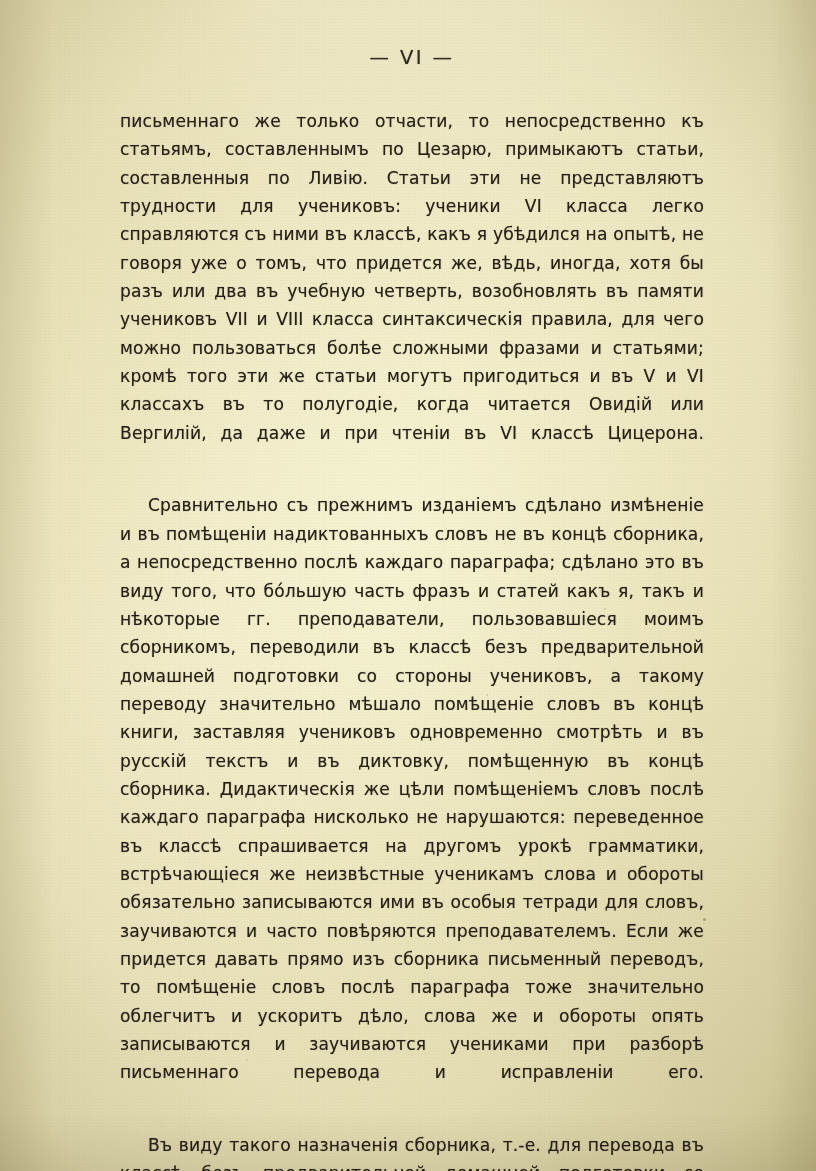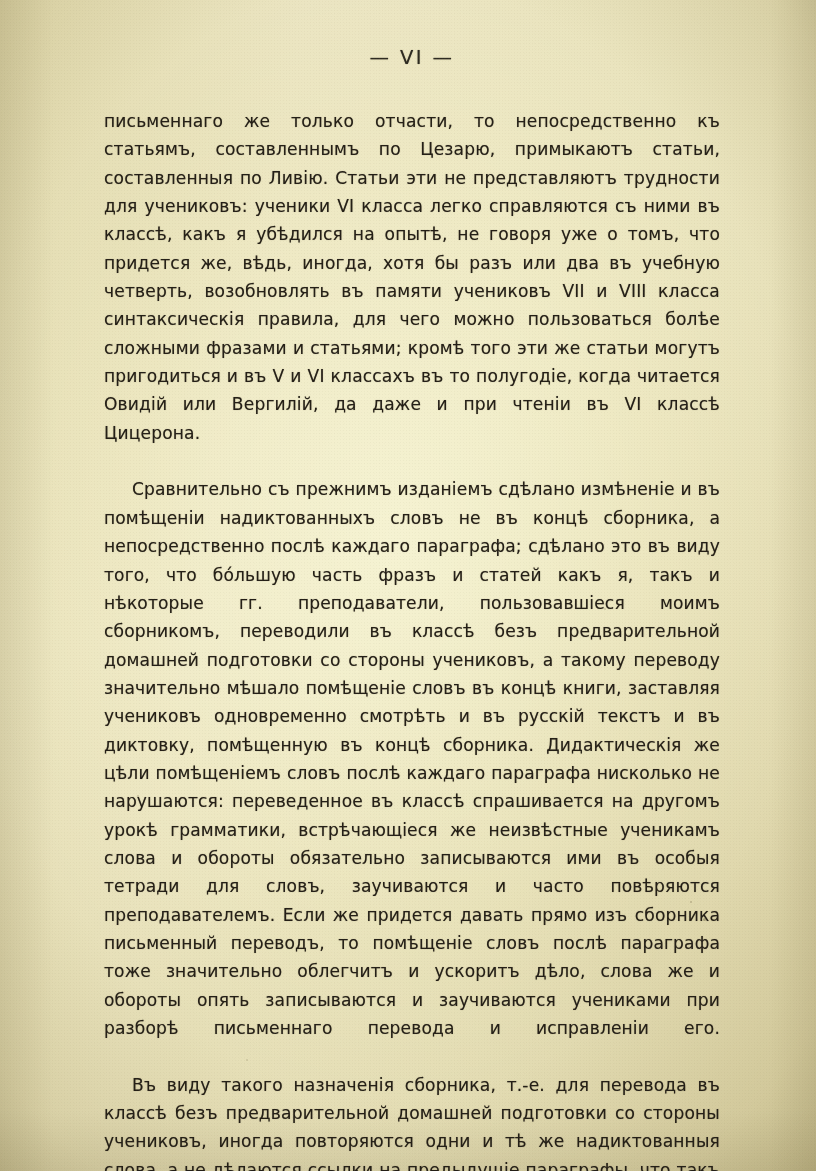"письменнаго же только отчасти, то" .body-text p { margin: 0 -> 16px }
